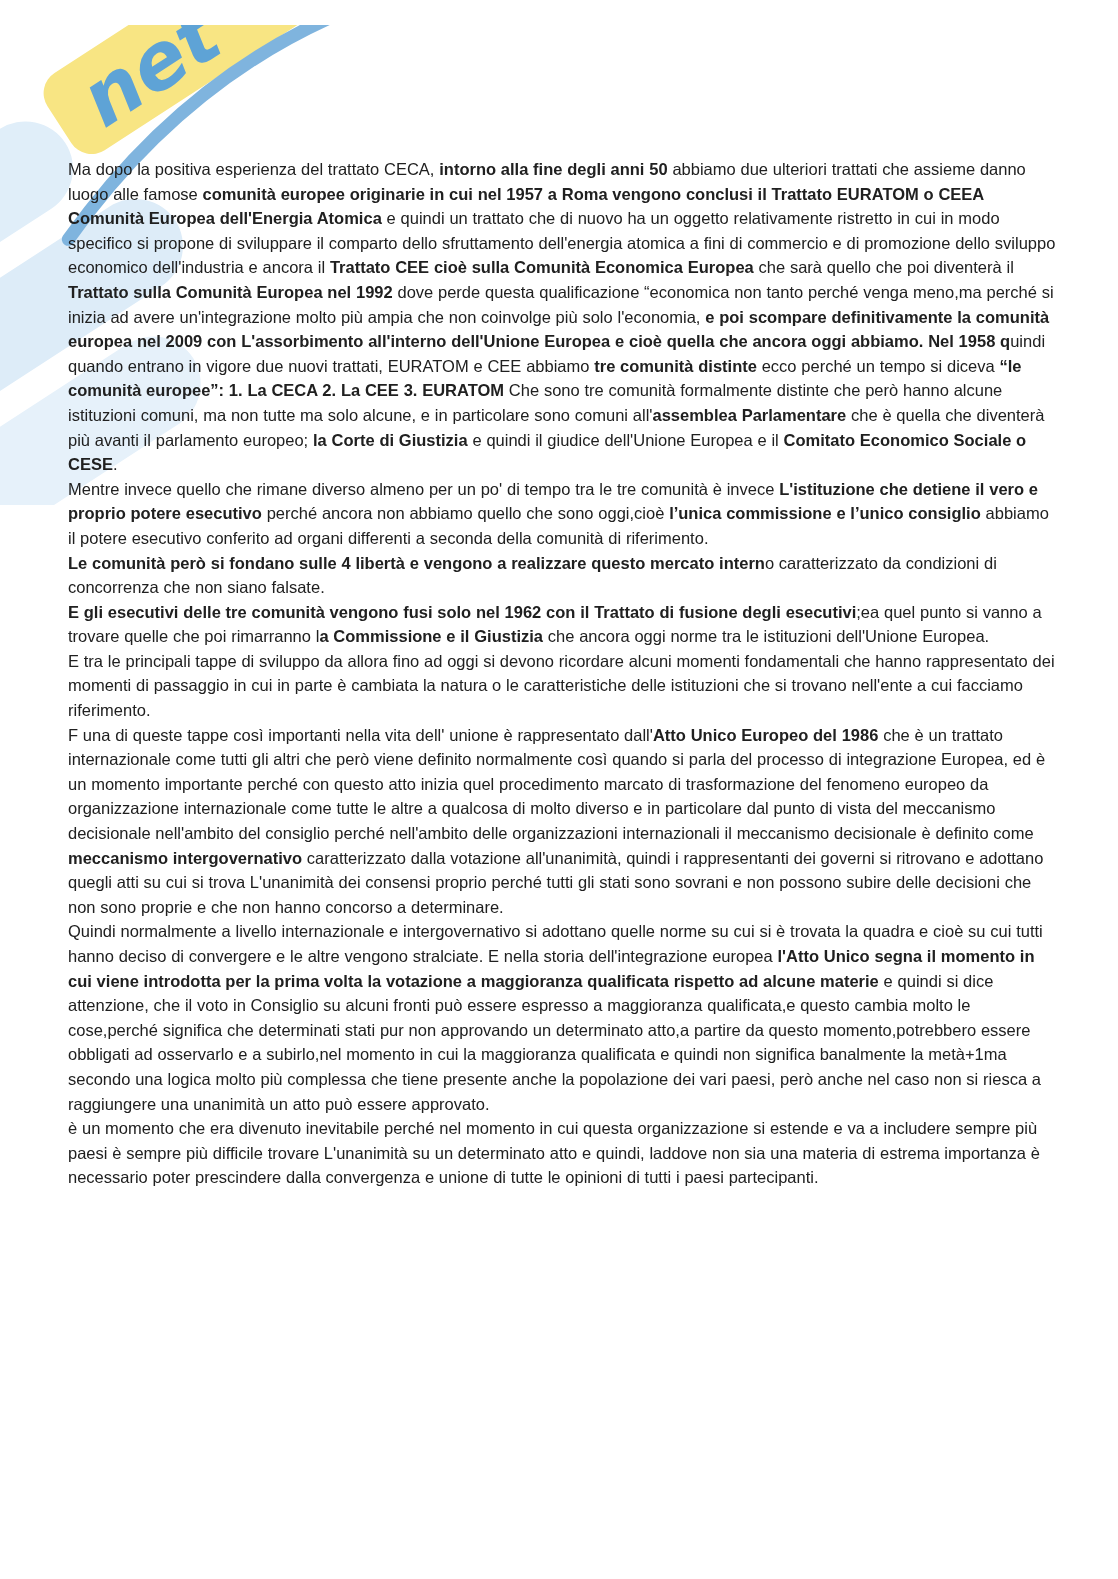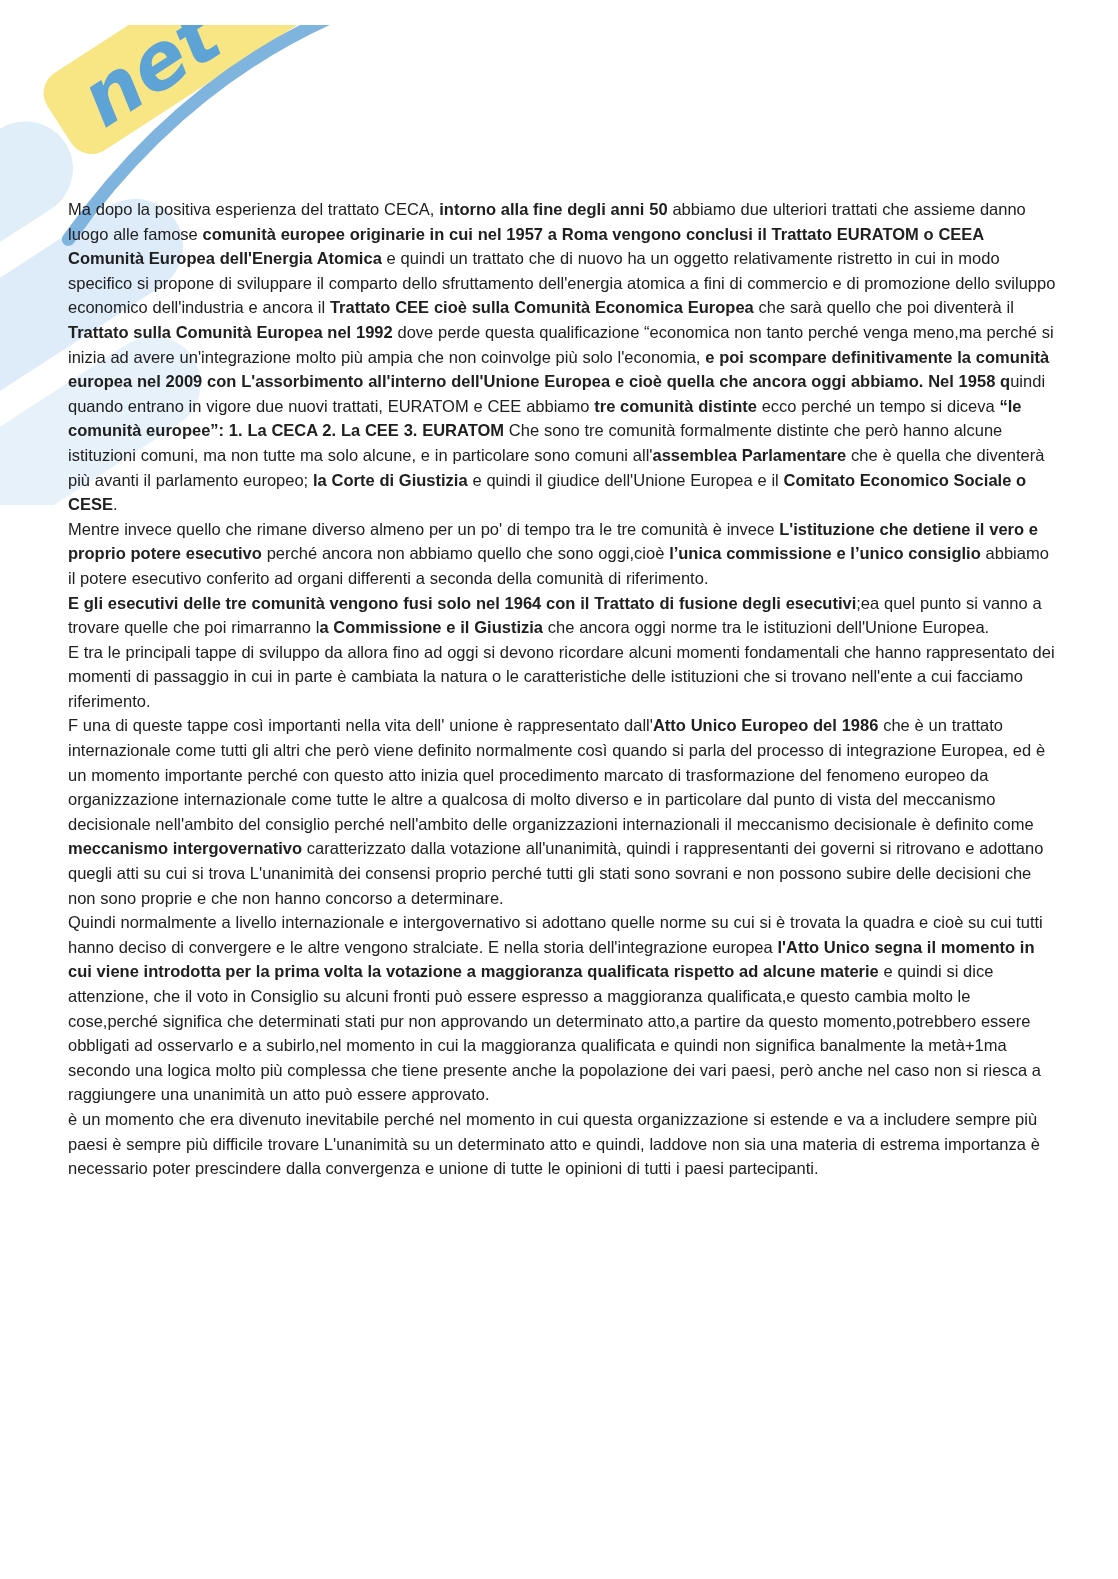"Ma dopo la positiva esperienza" .content { margin-top: 40px -> none }
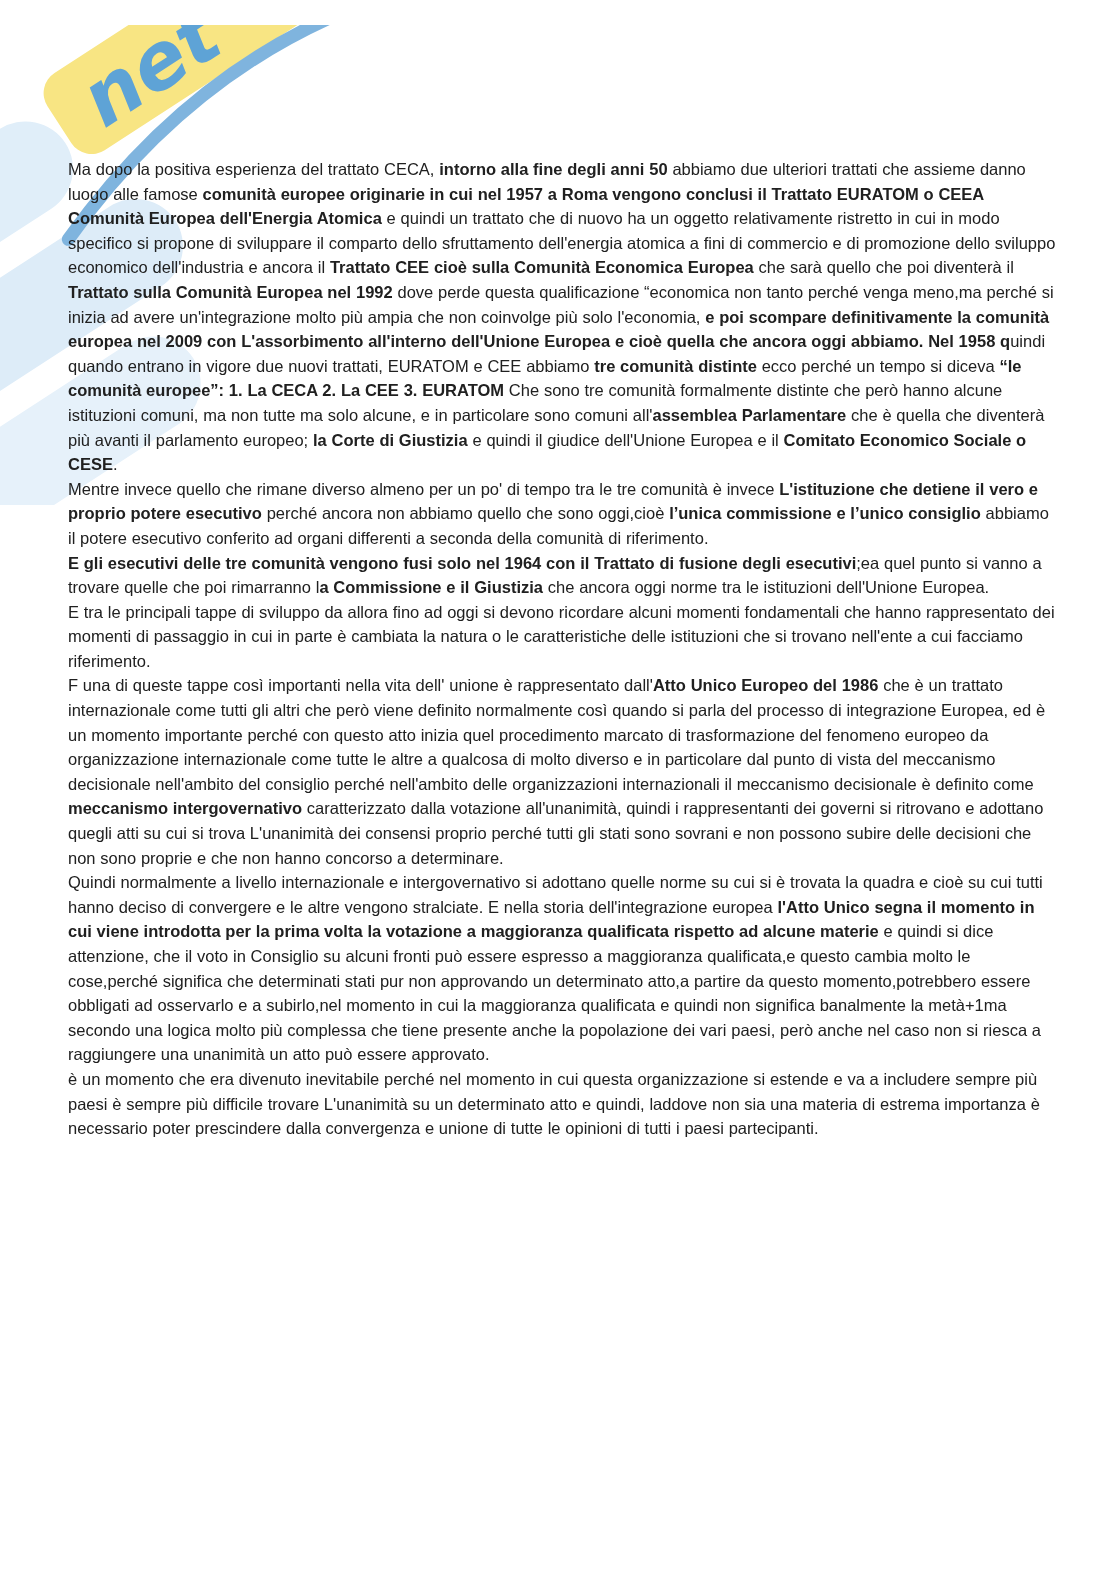"Le comunità però si fondano" p { html: none -> <p><span>Le comunità però si fondano sulle 4 libertà e vengono a realizzare questo mercato intern</span><span>o caratterizzato da condizioni di concorrenza che non siano falsate.</span></p> }
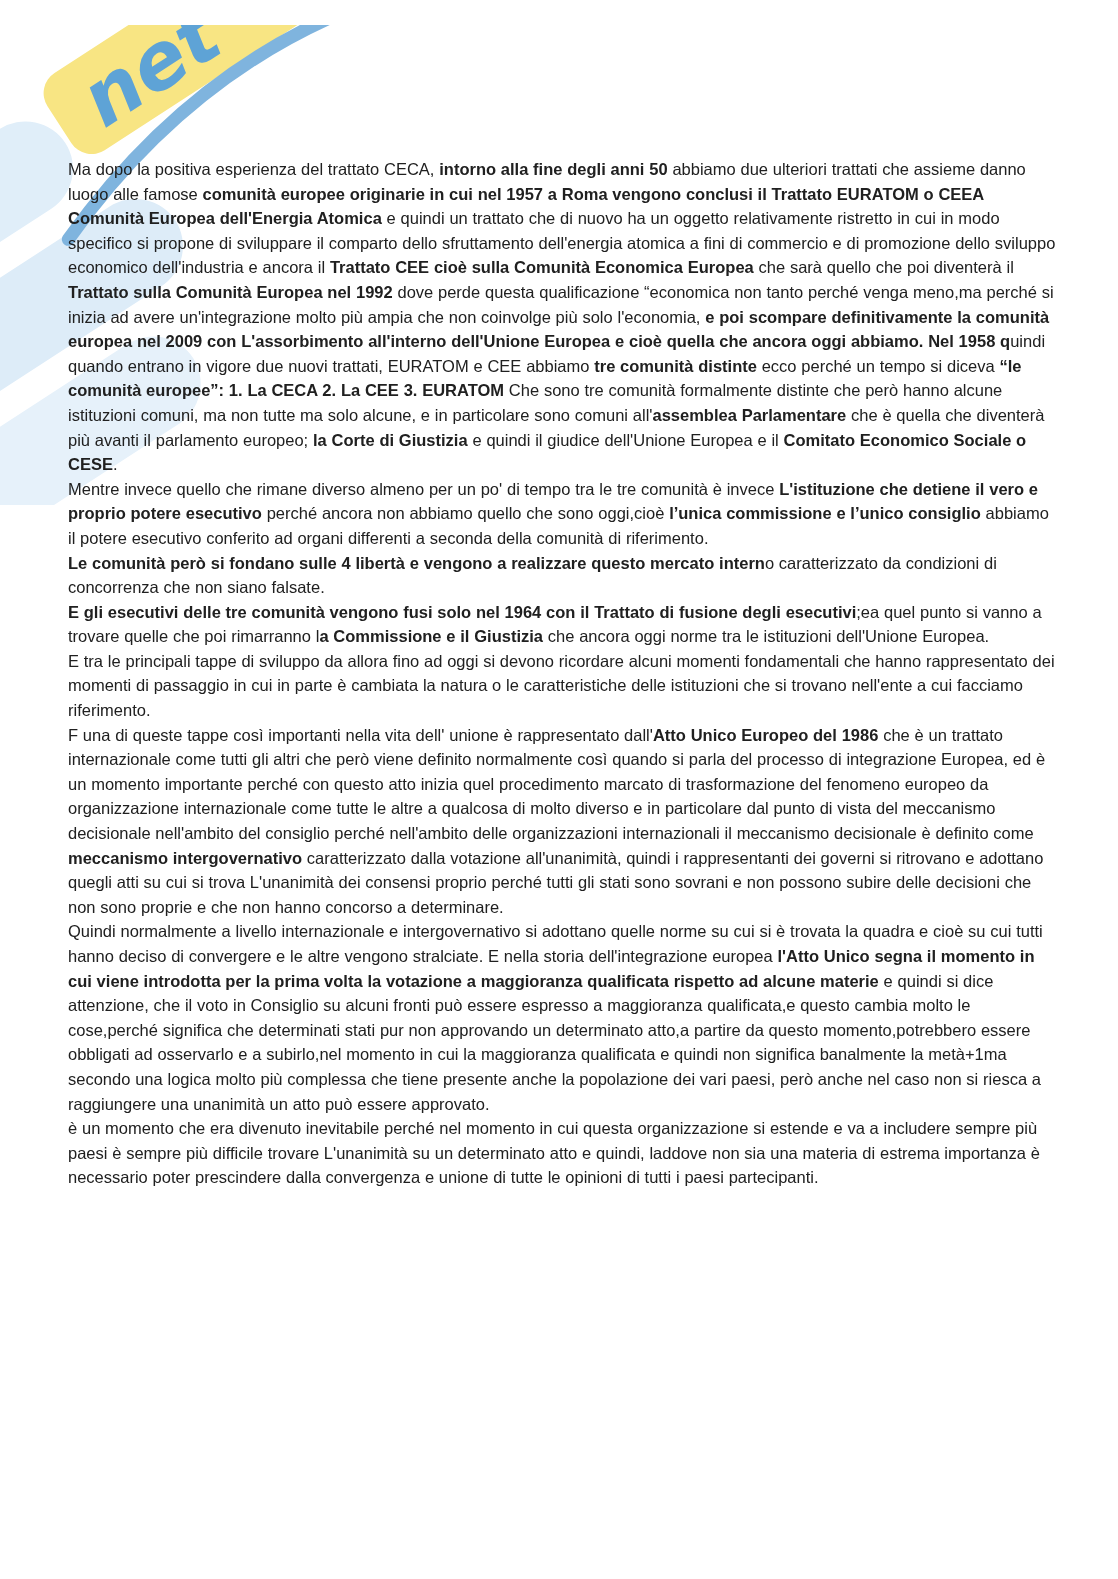"E gli esecutivi delle tre" span.bold { text: 1964 -> 1962 }
